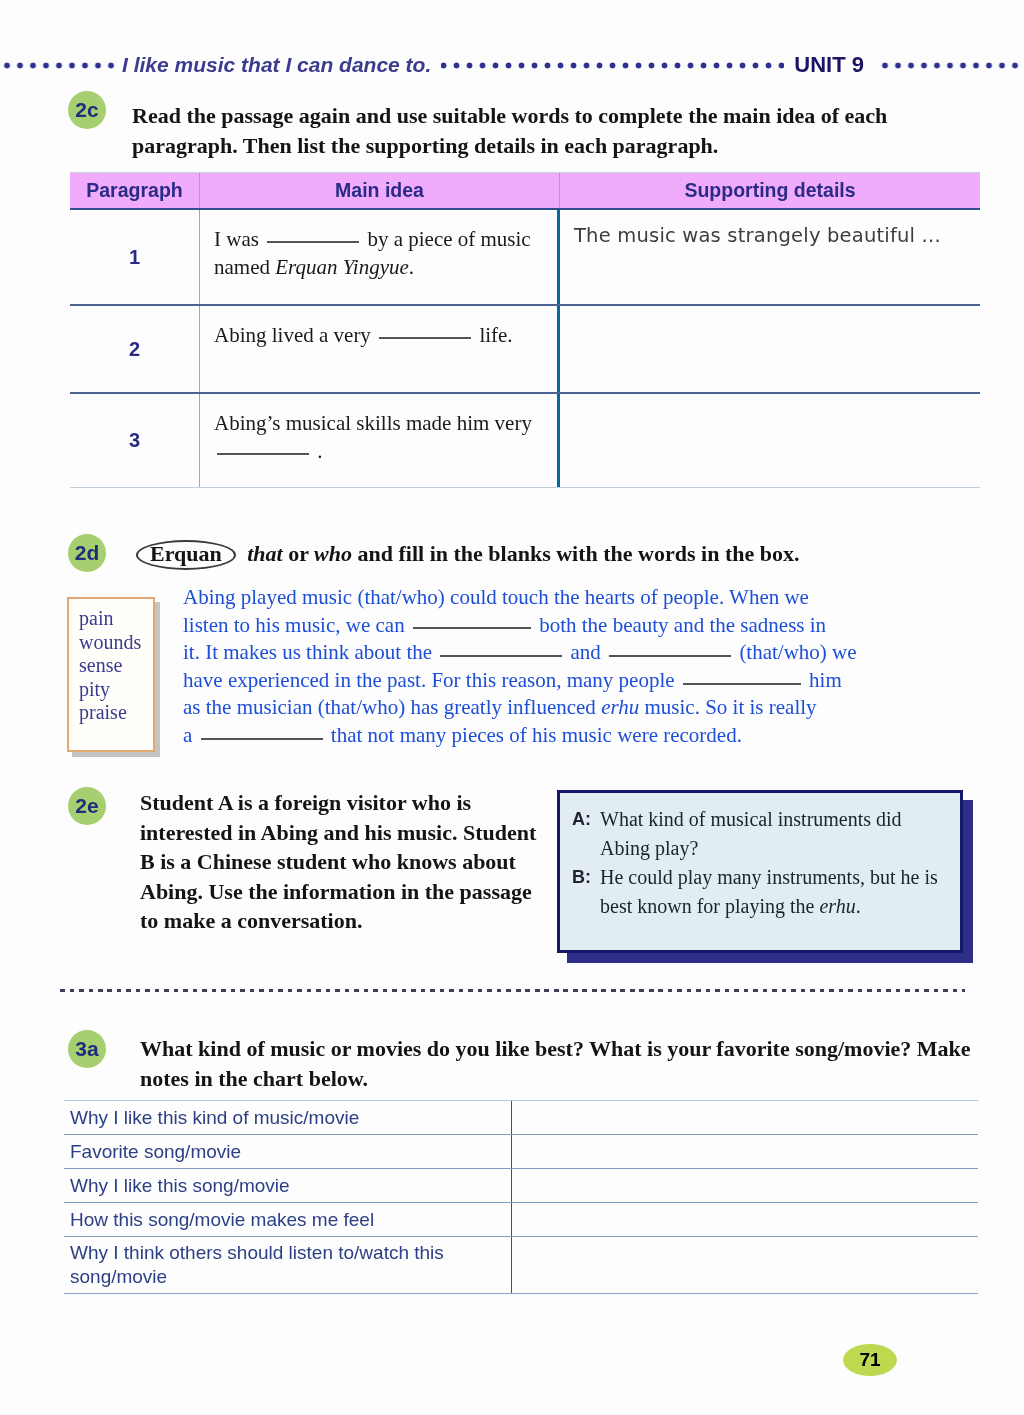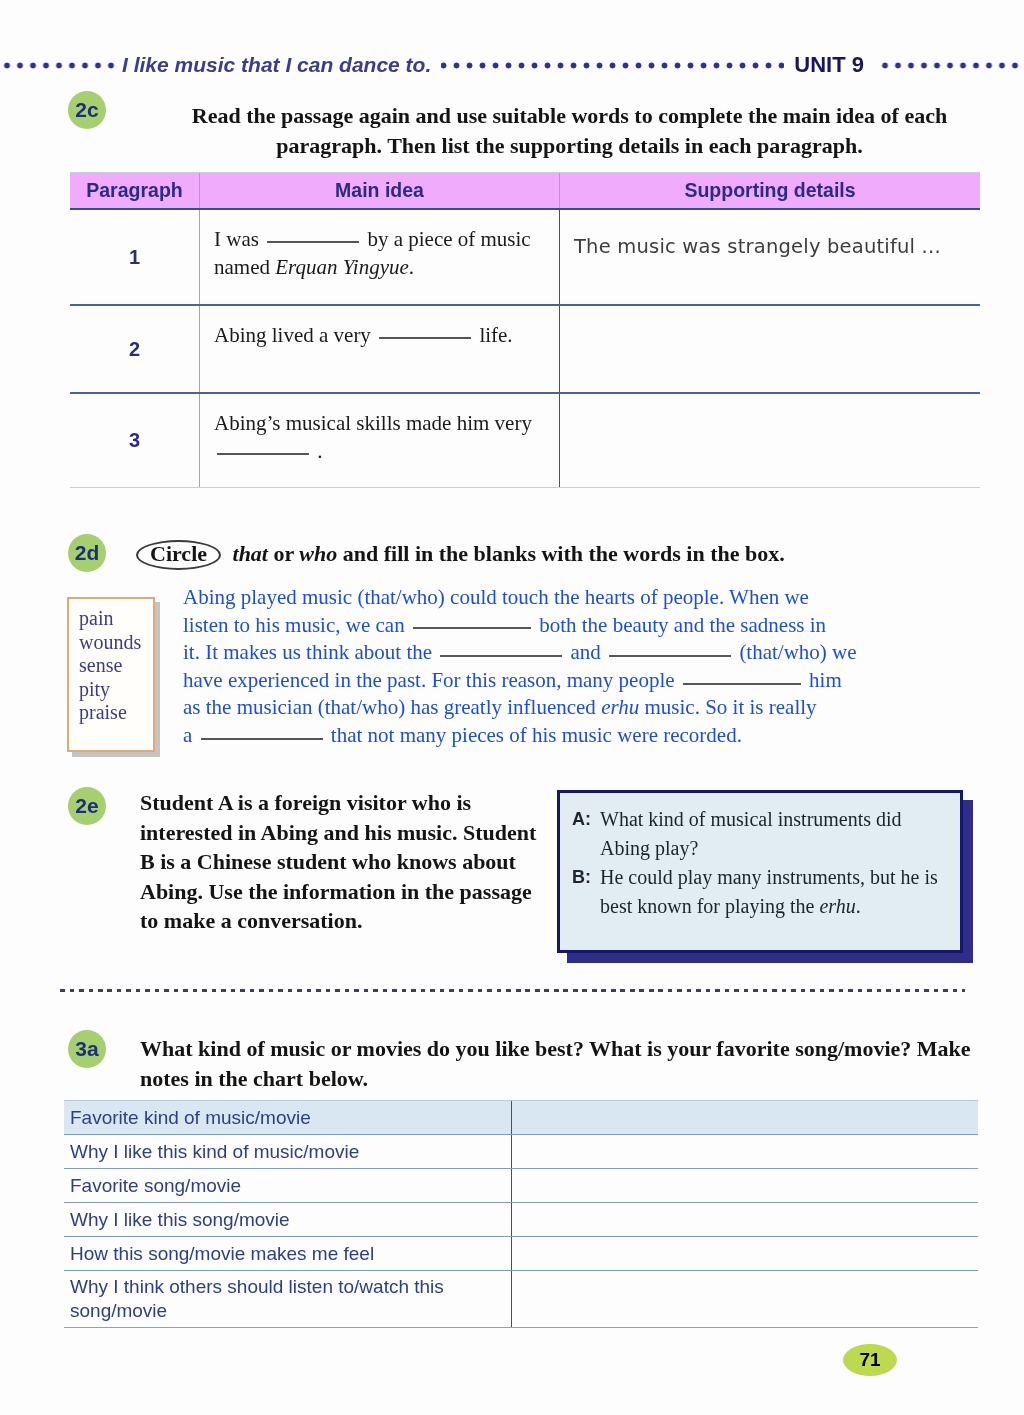"Read the passage again and" #inst-2c { left: 152px -> 132px; text-align: center -> none }
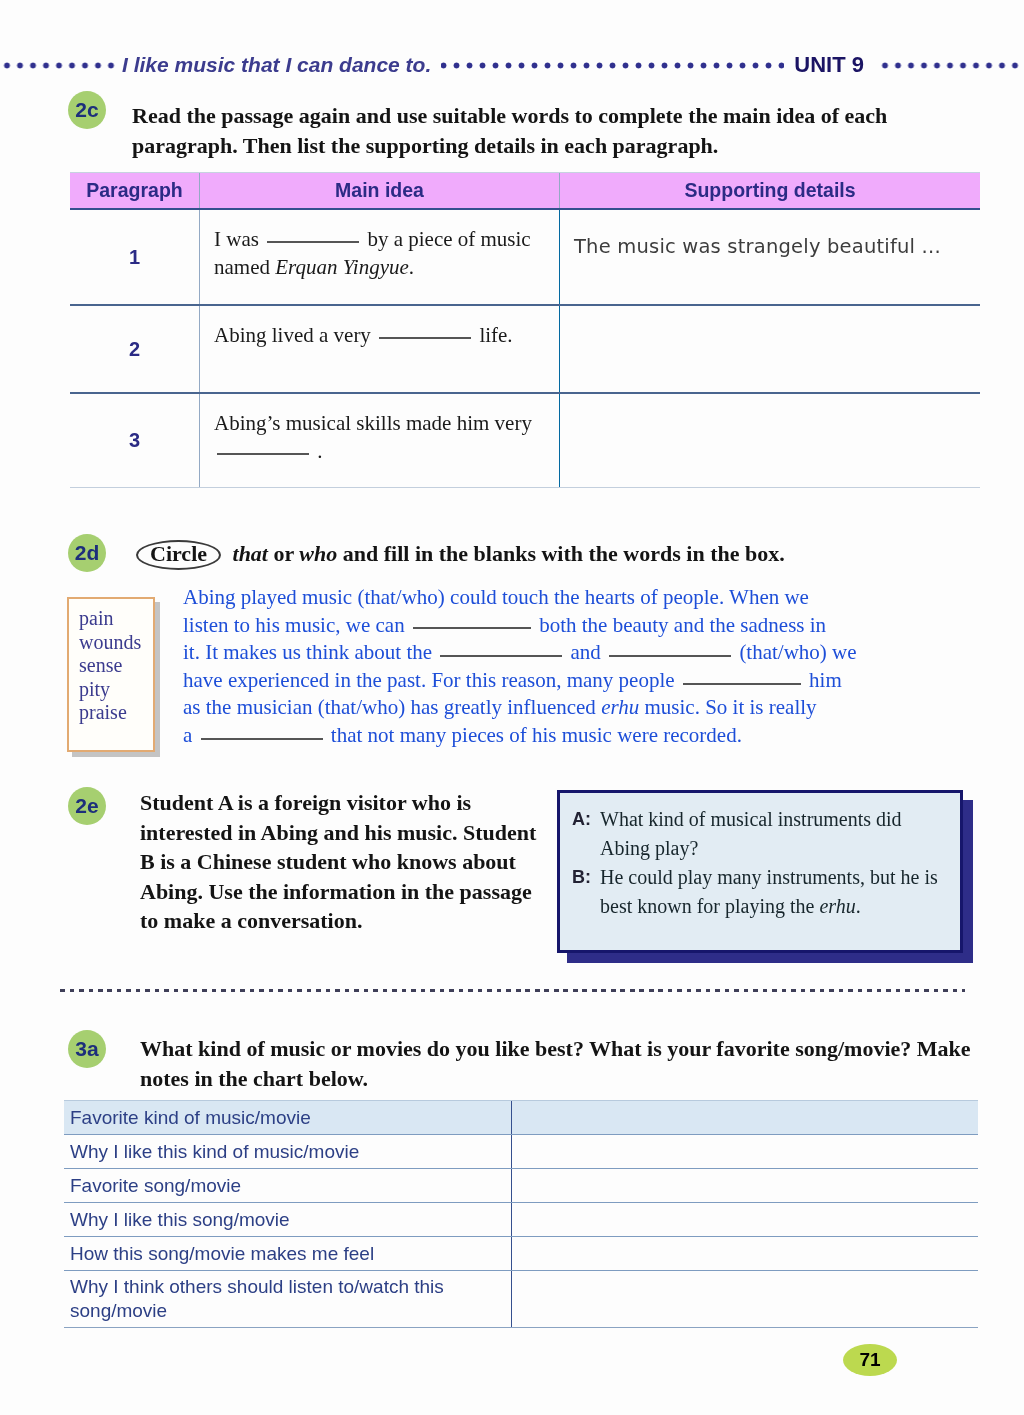"I was by a piece" .cell-main { border-right: 1px solid #0369a1 -> 3px solid #0369a1 }
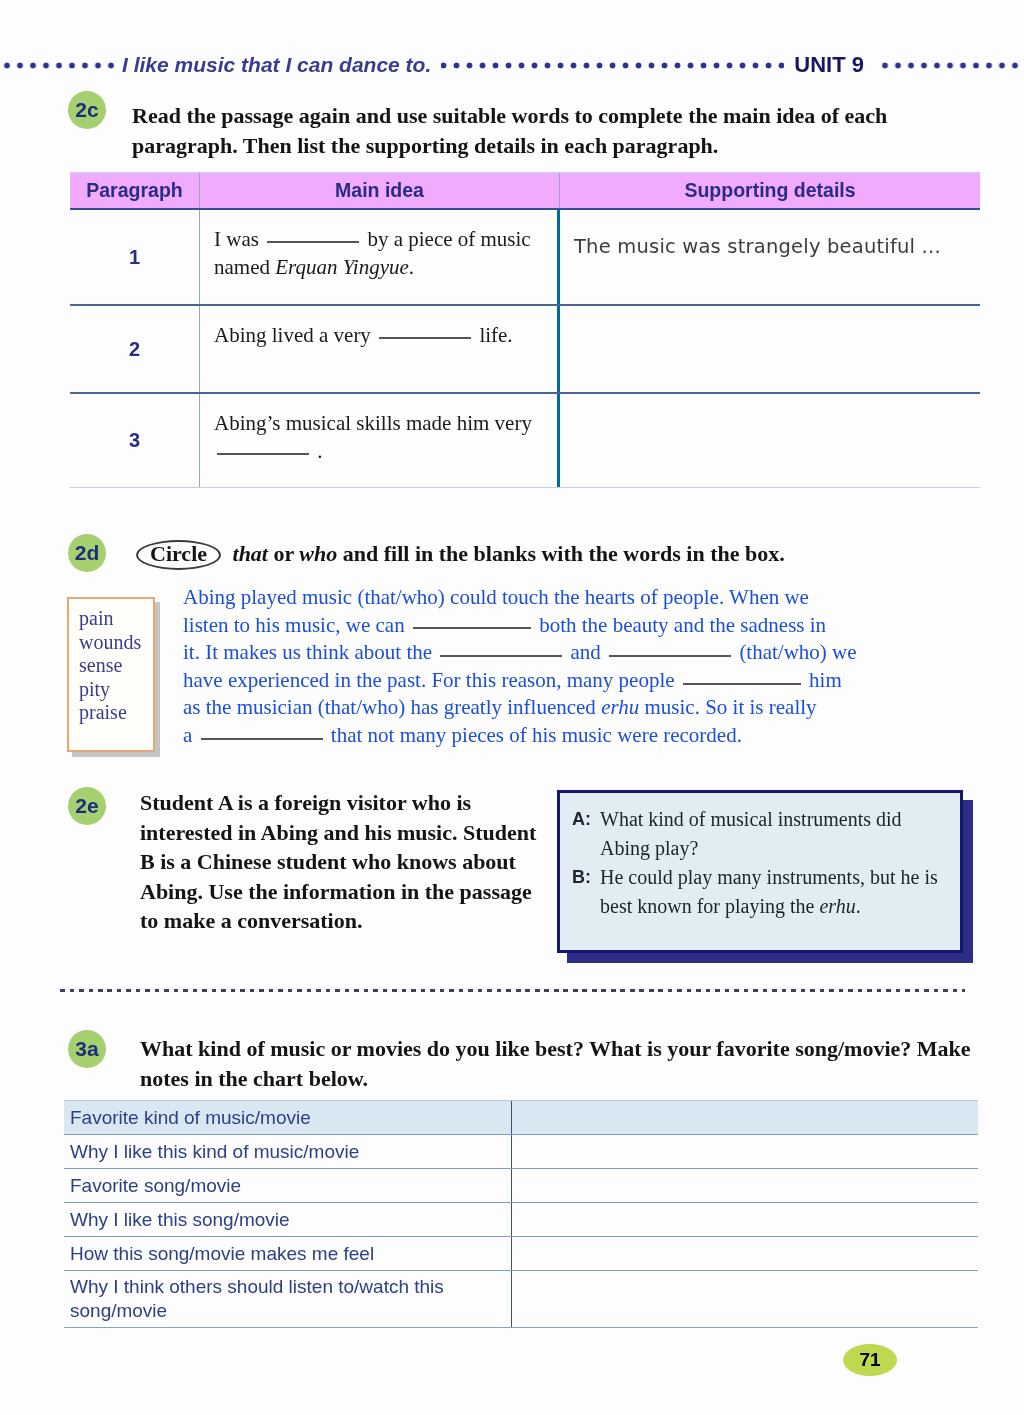"The music was strangely beautiful" .cell-sup { padding: 25px 6px 0 14px -> 14px 6px 0 14px }
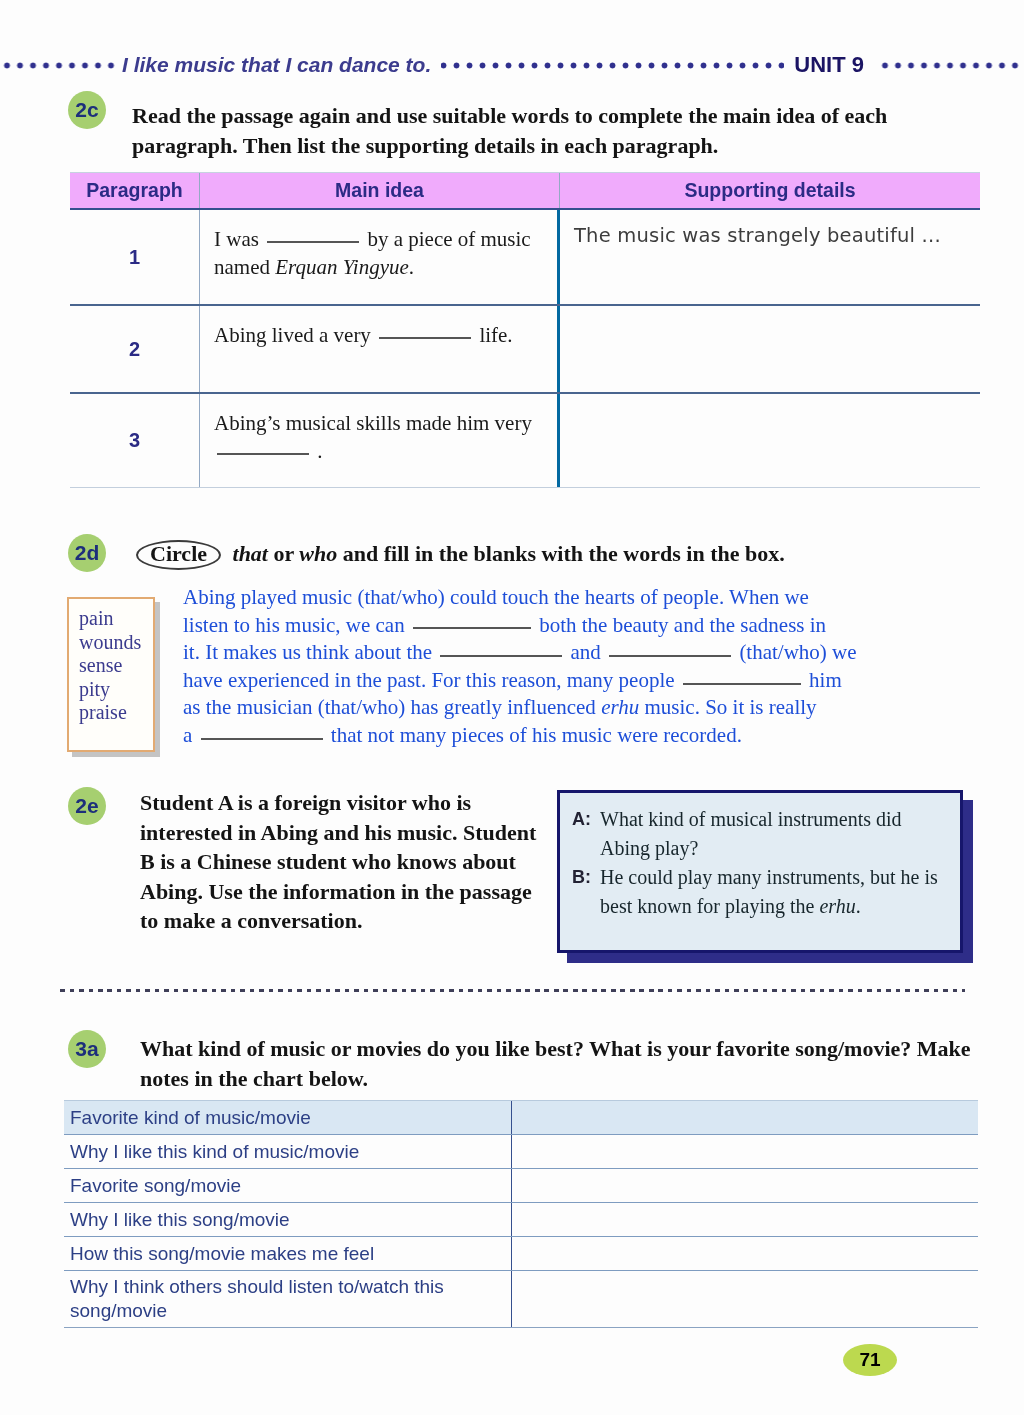"Circle" span.seg-circle { text: Circle -> Erquan }
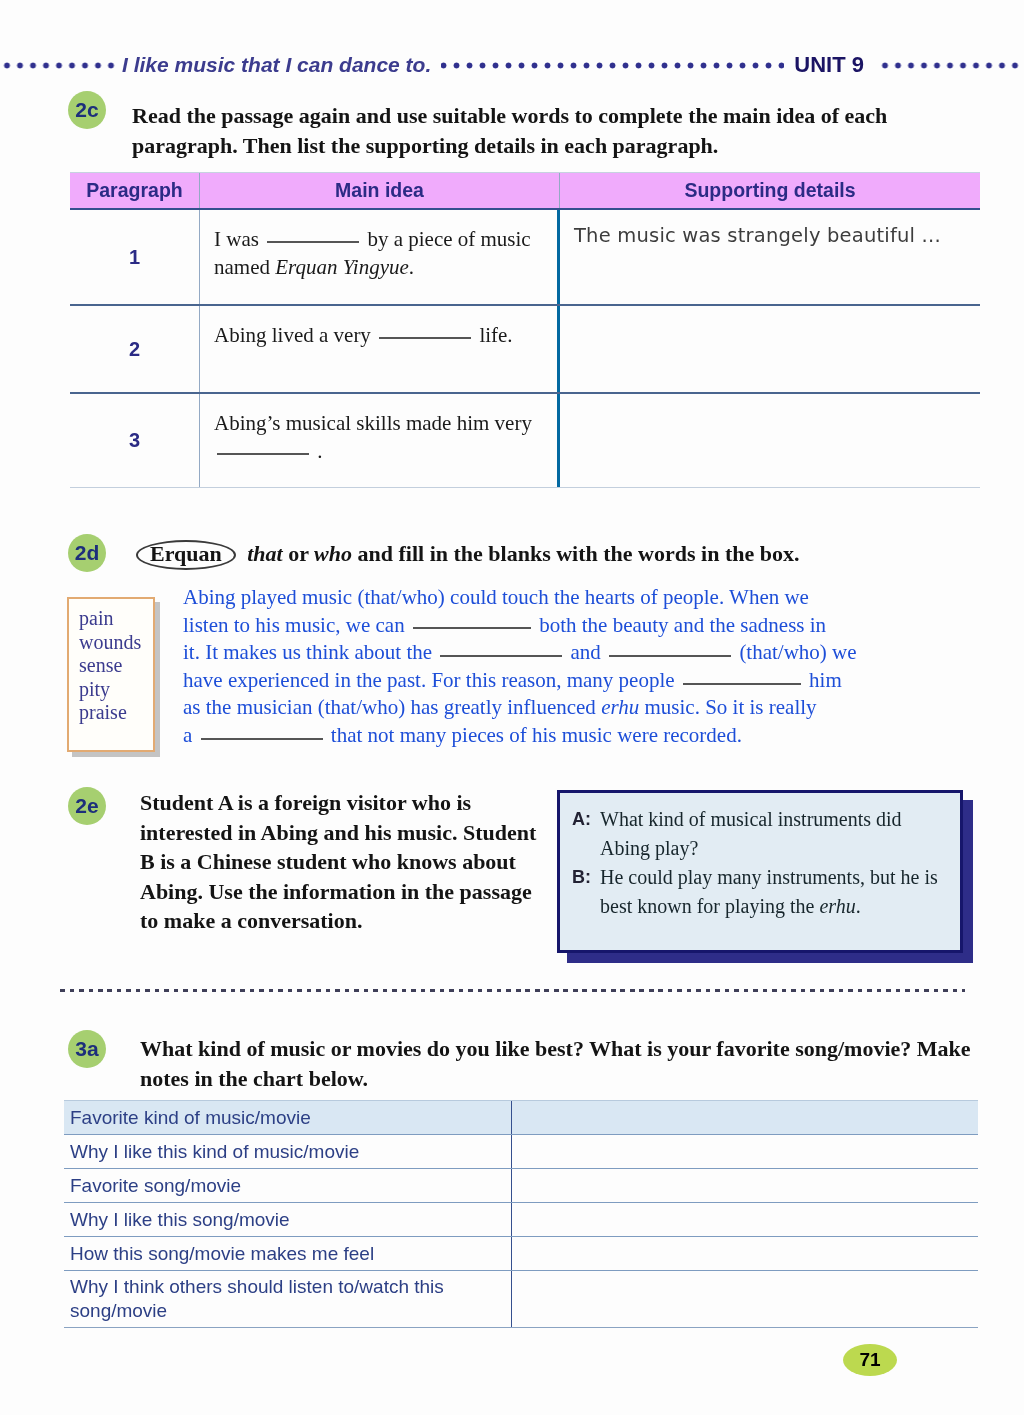"Favorite kind of music/movie" div.t3a-row { html: <div> <div>Favorite kind of music/movie</div> <div></div> </div> -> none }
